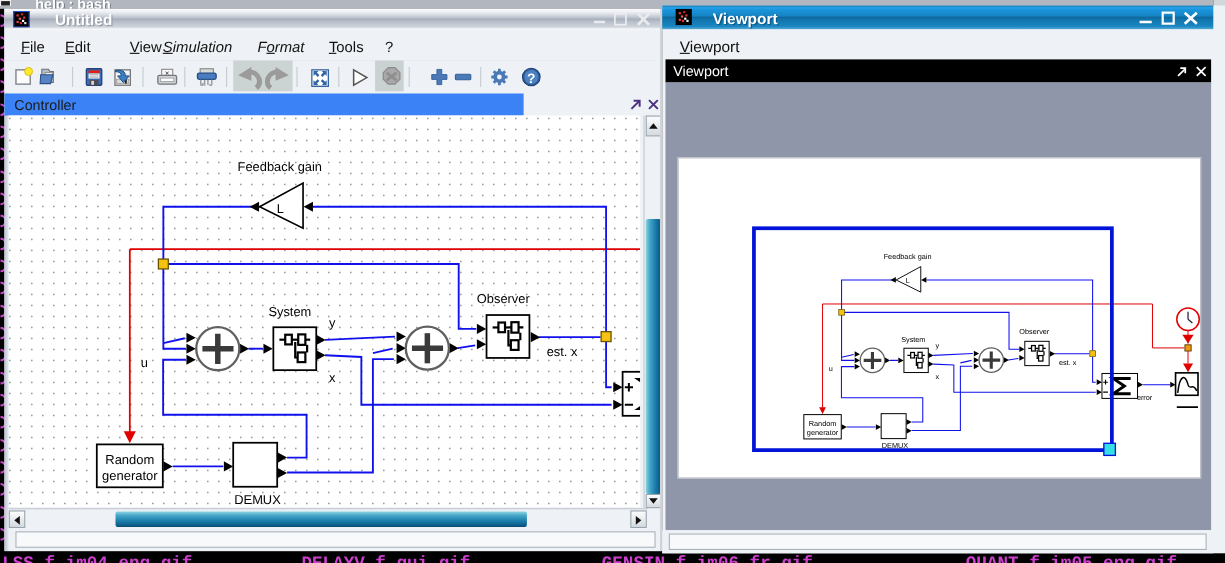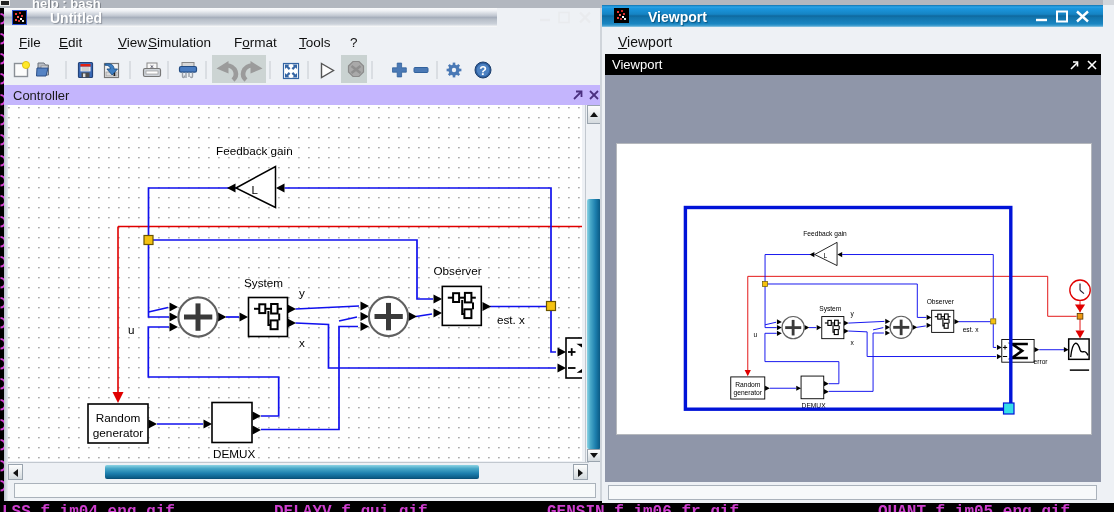"Untitled" div.abs { width: 493px -> 597px }
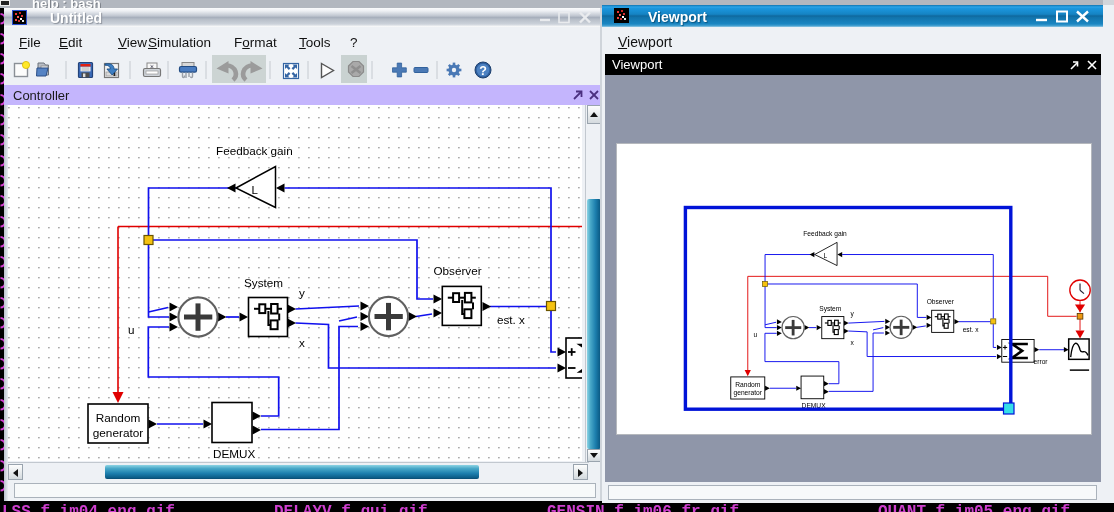"Simulation" span.abs { font-style: none -> italic }
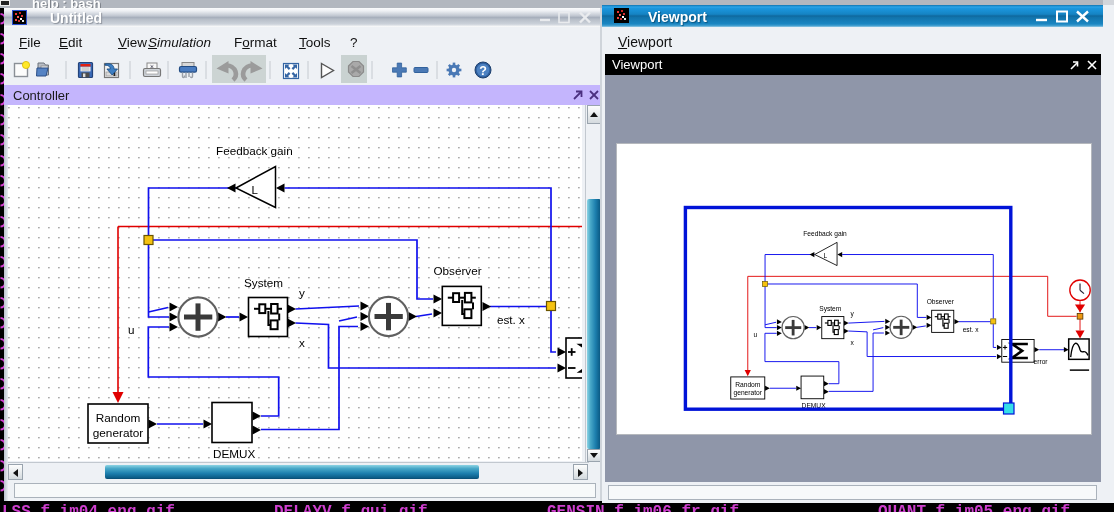"Format" span.abs { font-style: none -> italic }
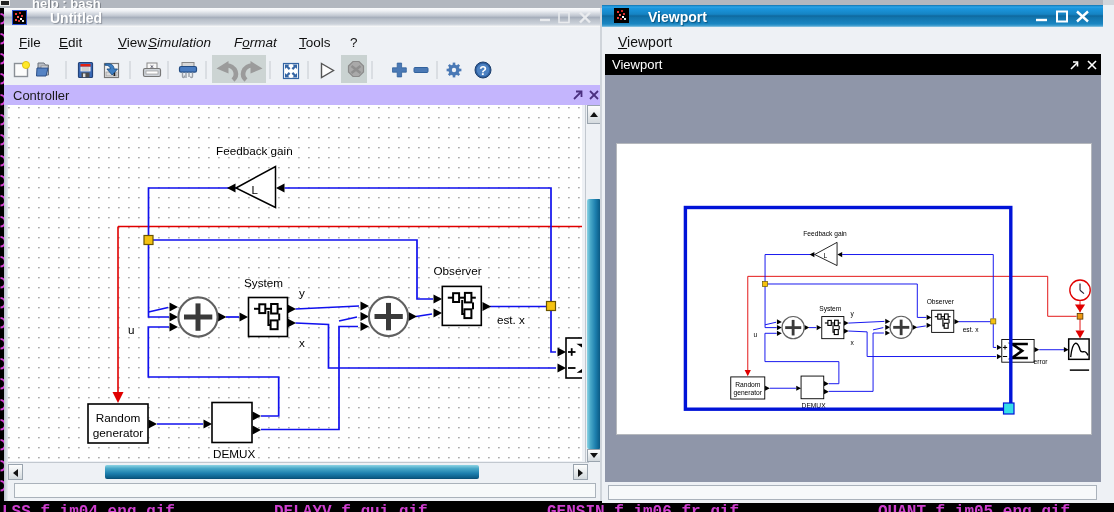"Controller" div.abs { background: #c4b5fd -> #3b82f6; width: 597px -> 472px }
